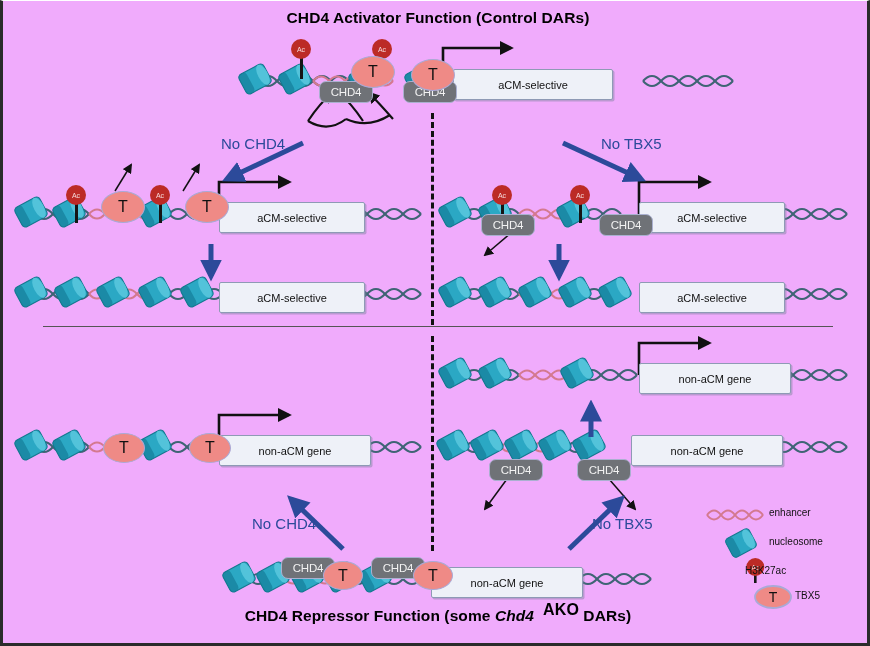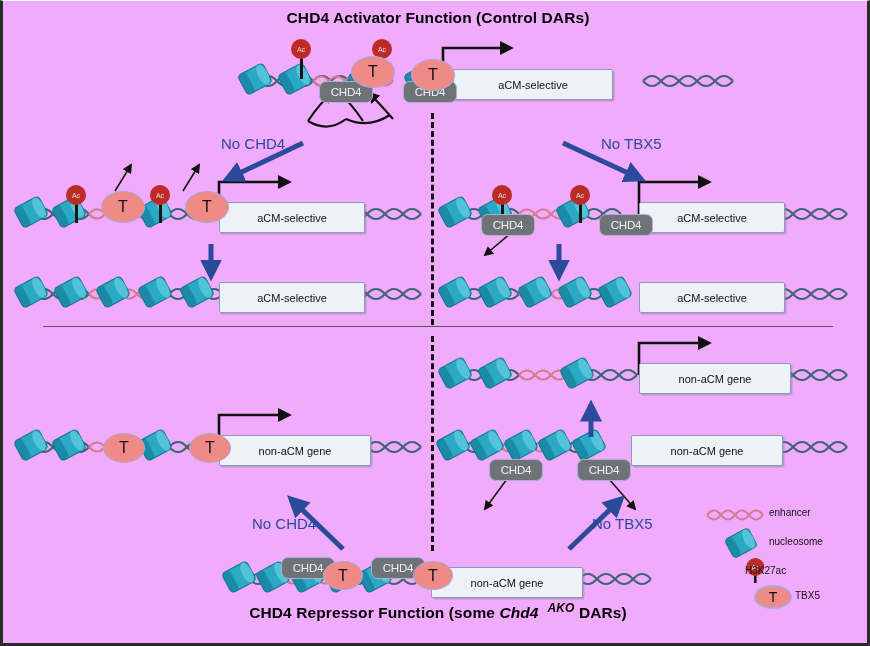"AKO" .sup { font-size: 12px -> 16px; font-style: italic -> none }
